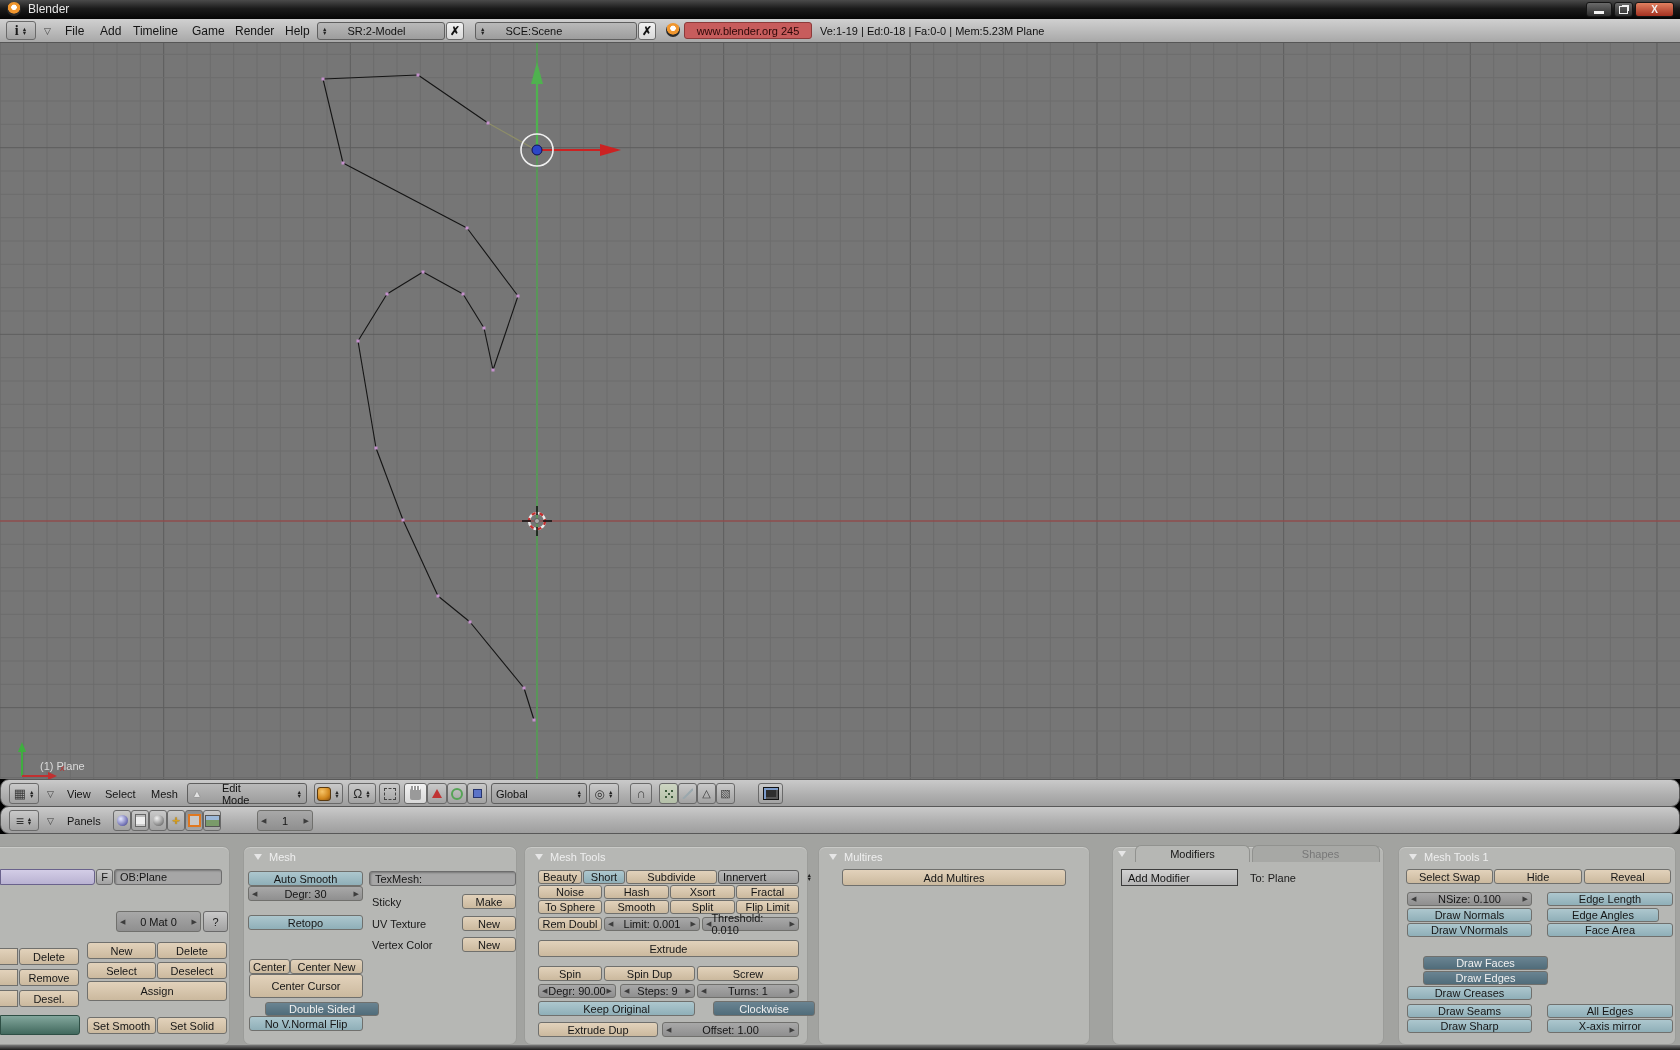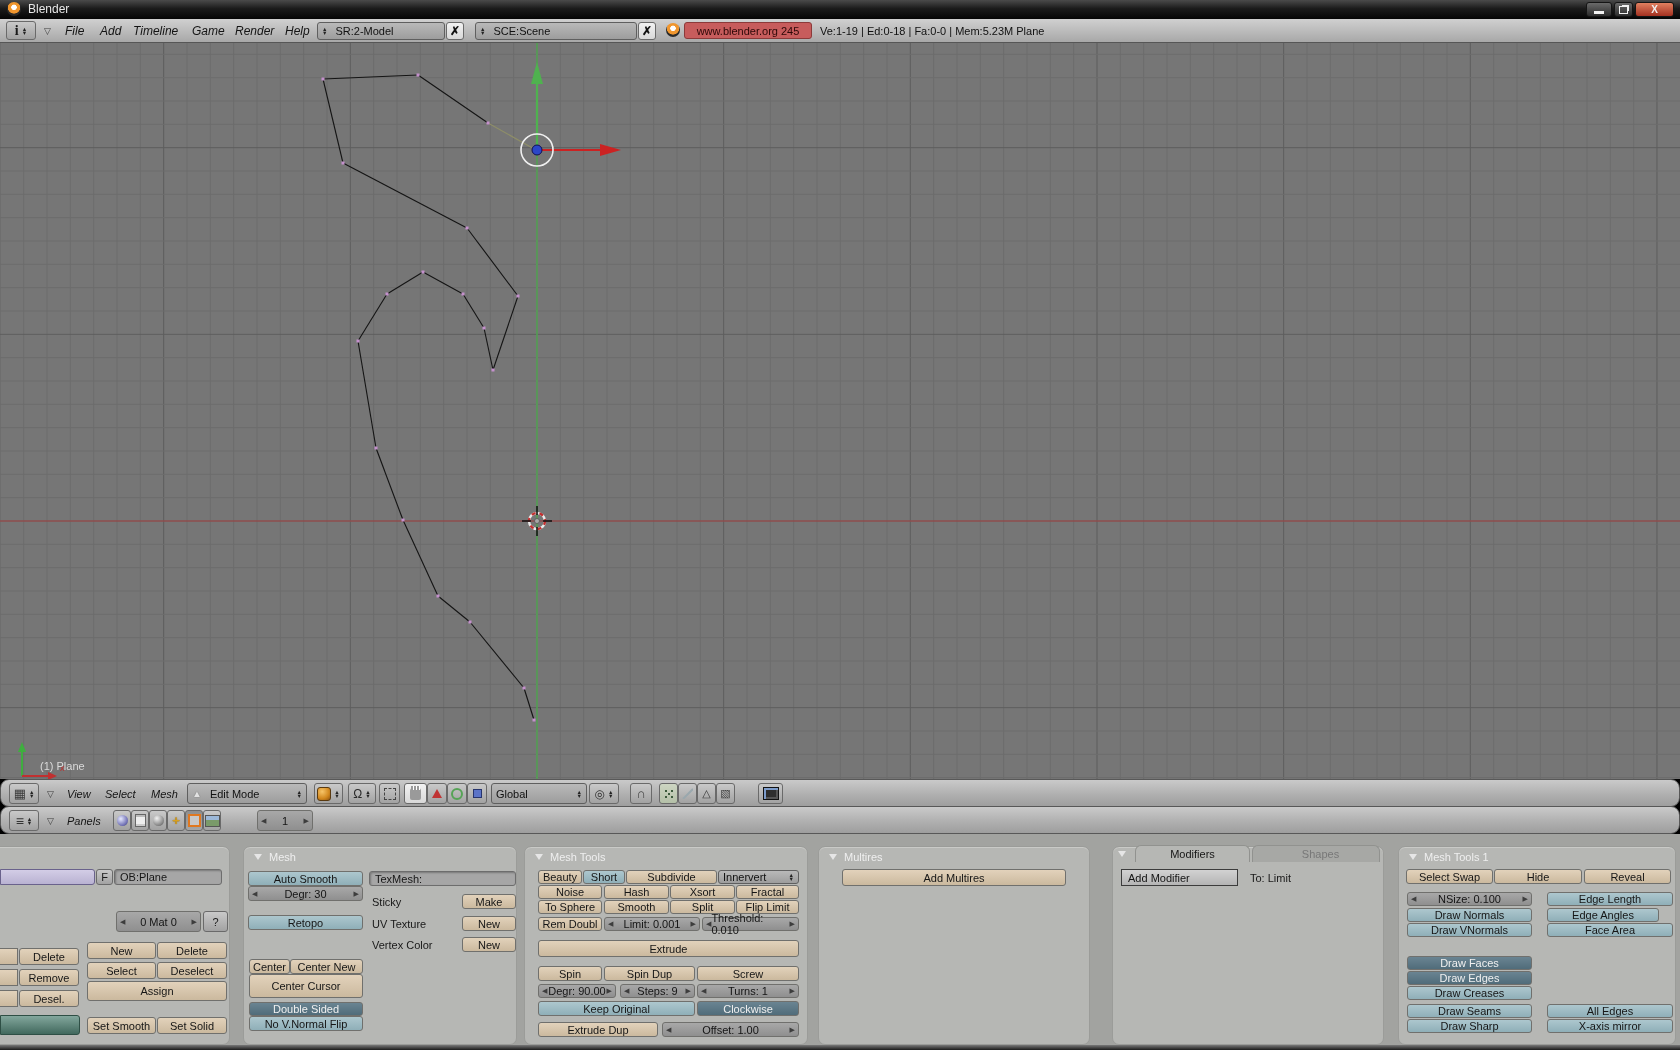"File" .menu { font-style: italic -> none }
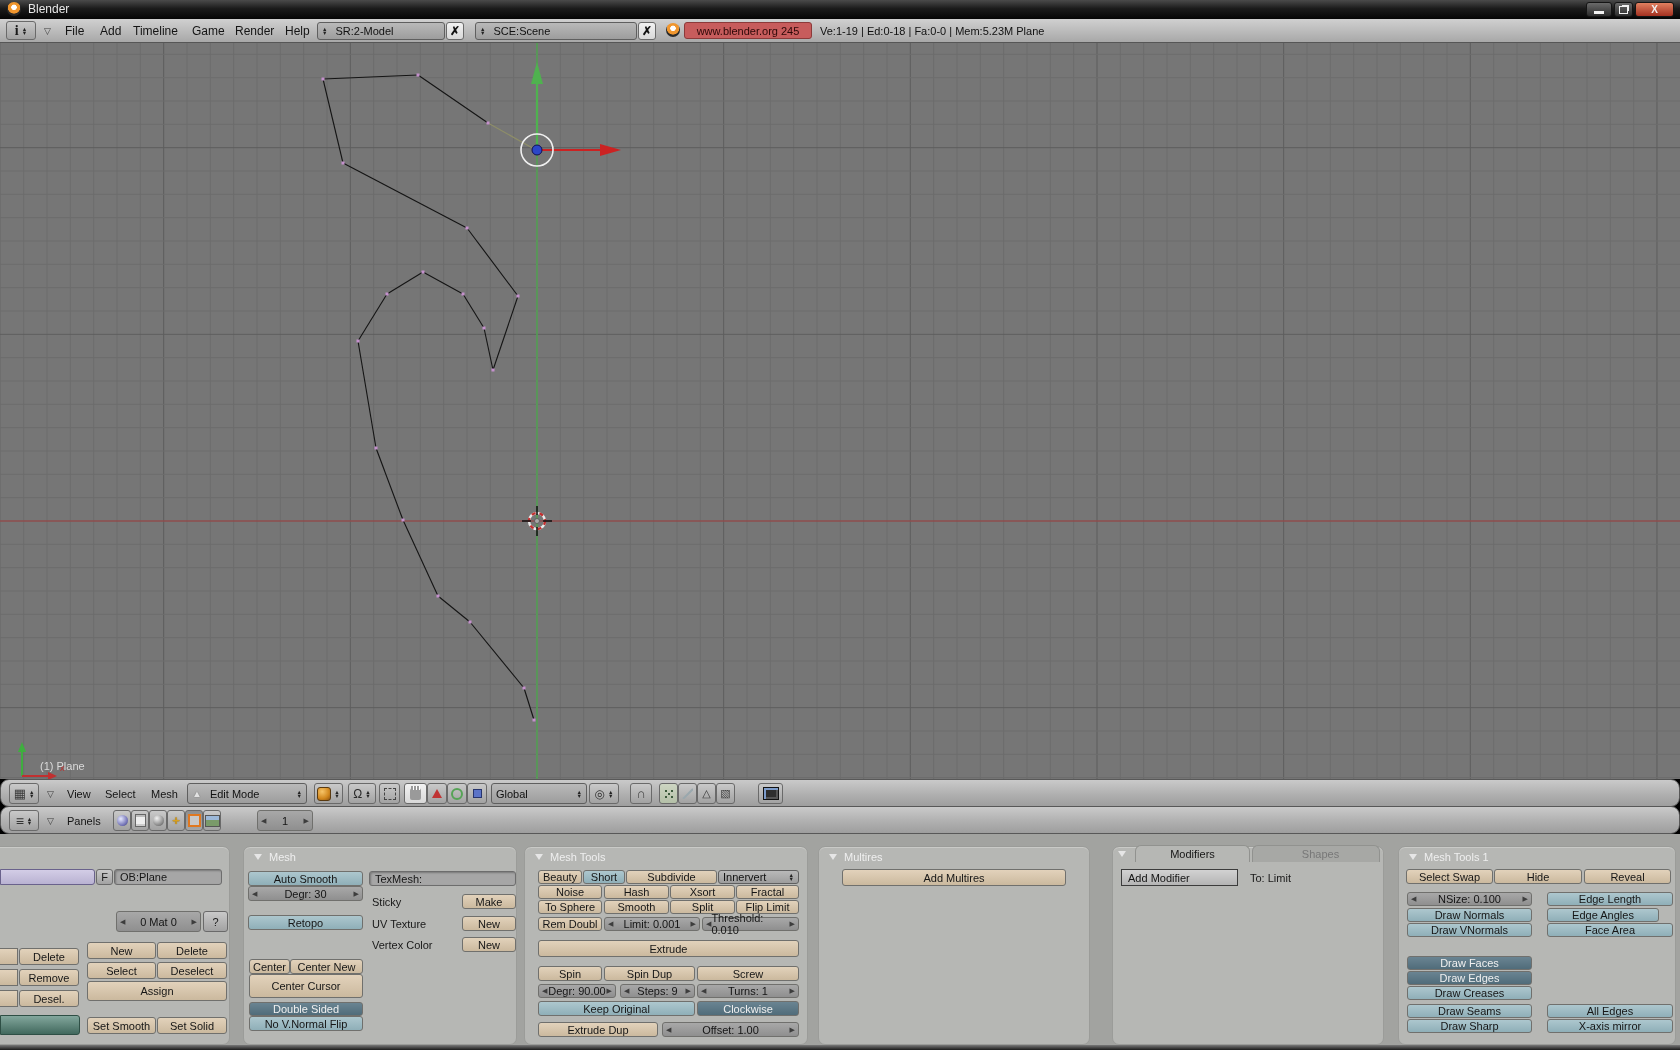"SR:2-Model" .dd { gap: 8px -> 20px }
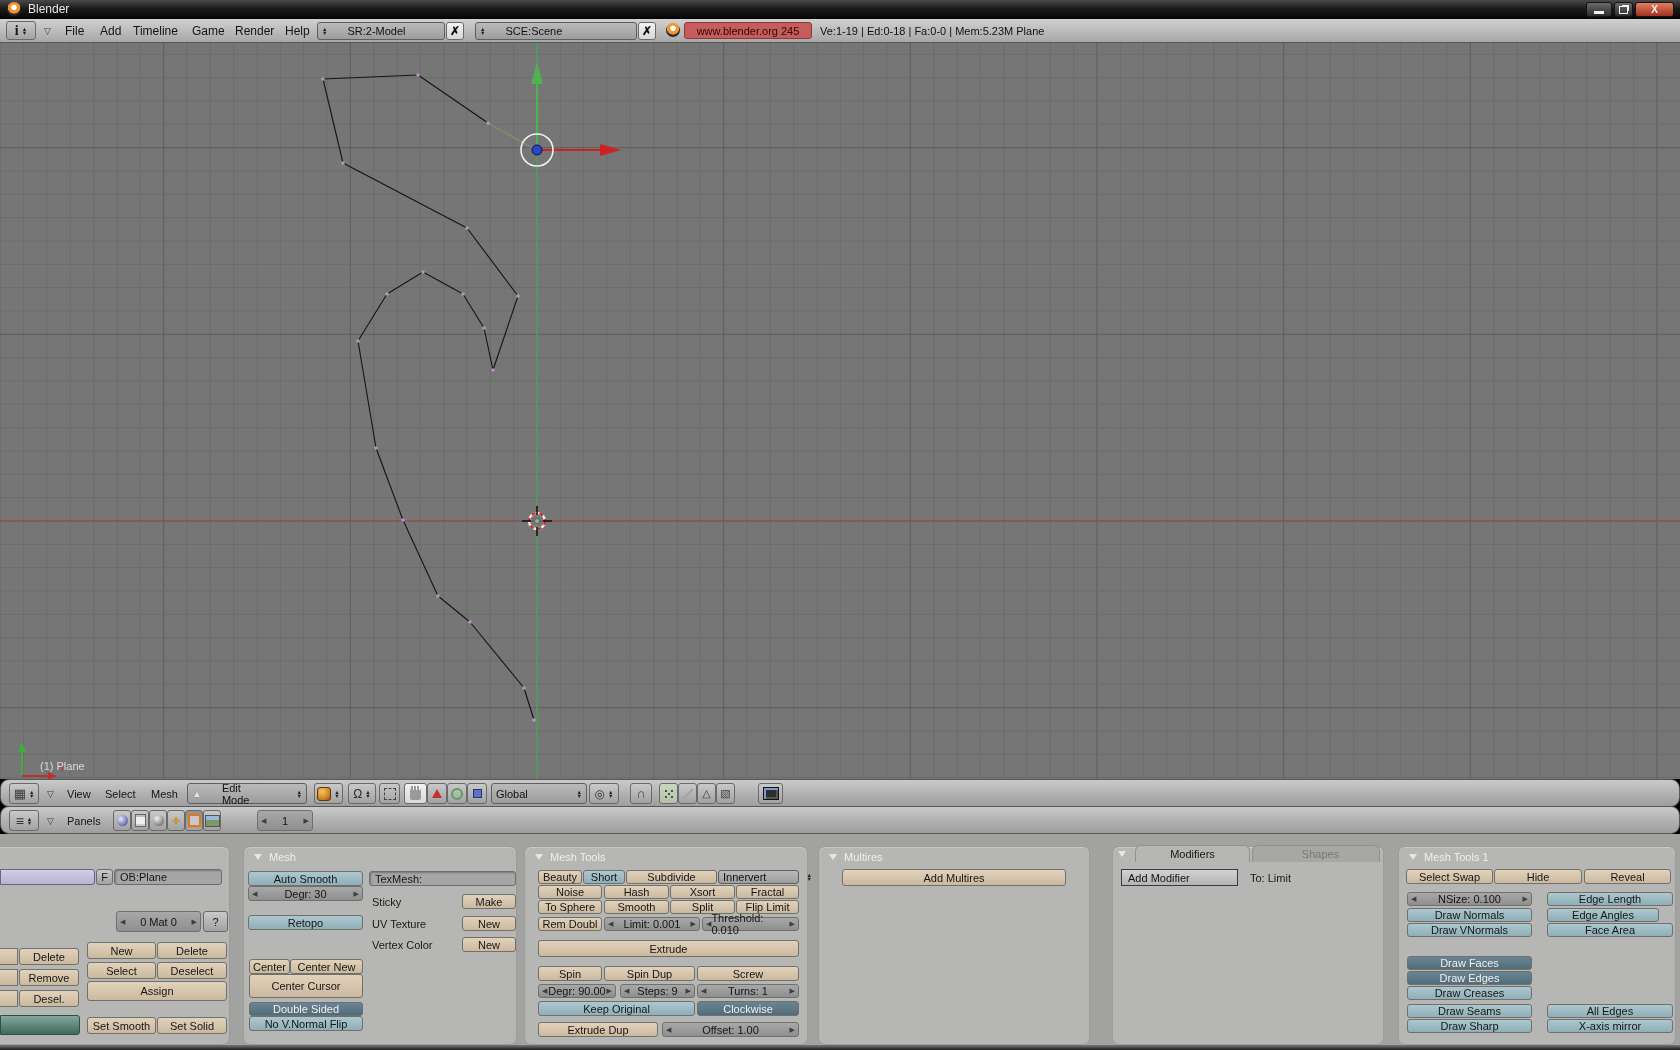"To: Limit" span.abs { text: Limit -> Plane }
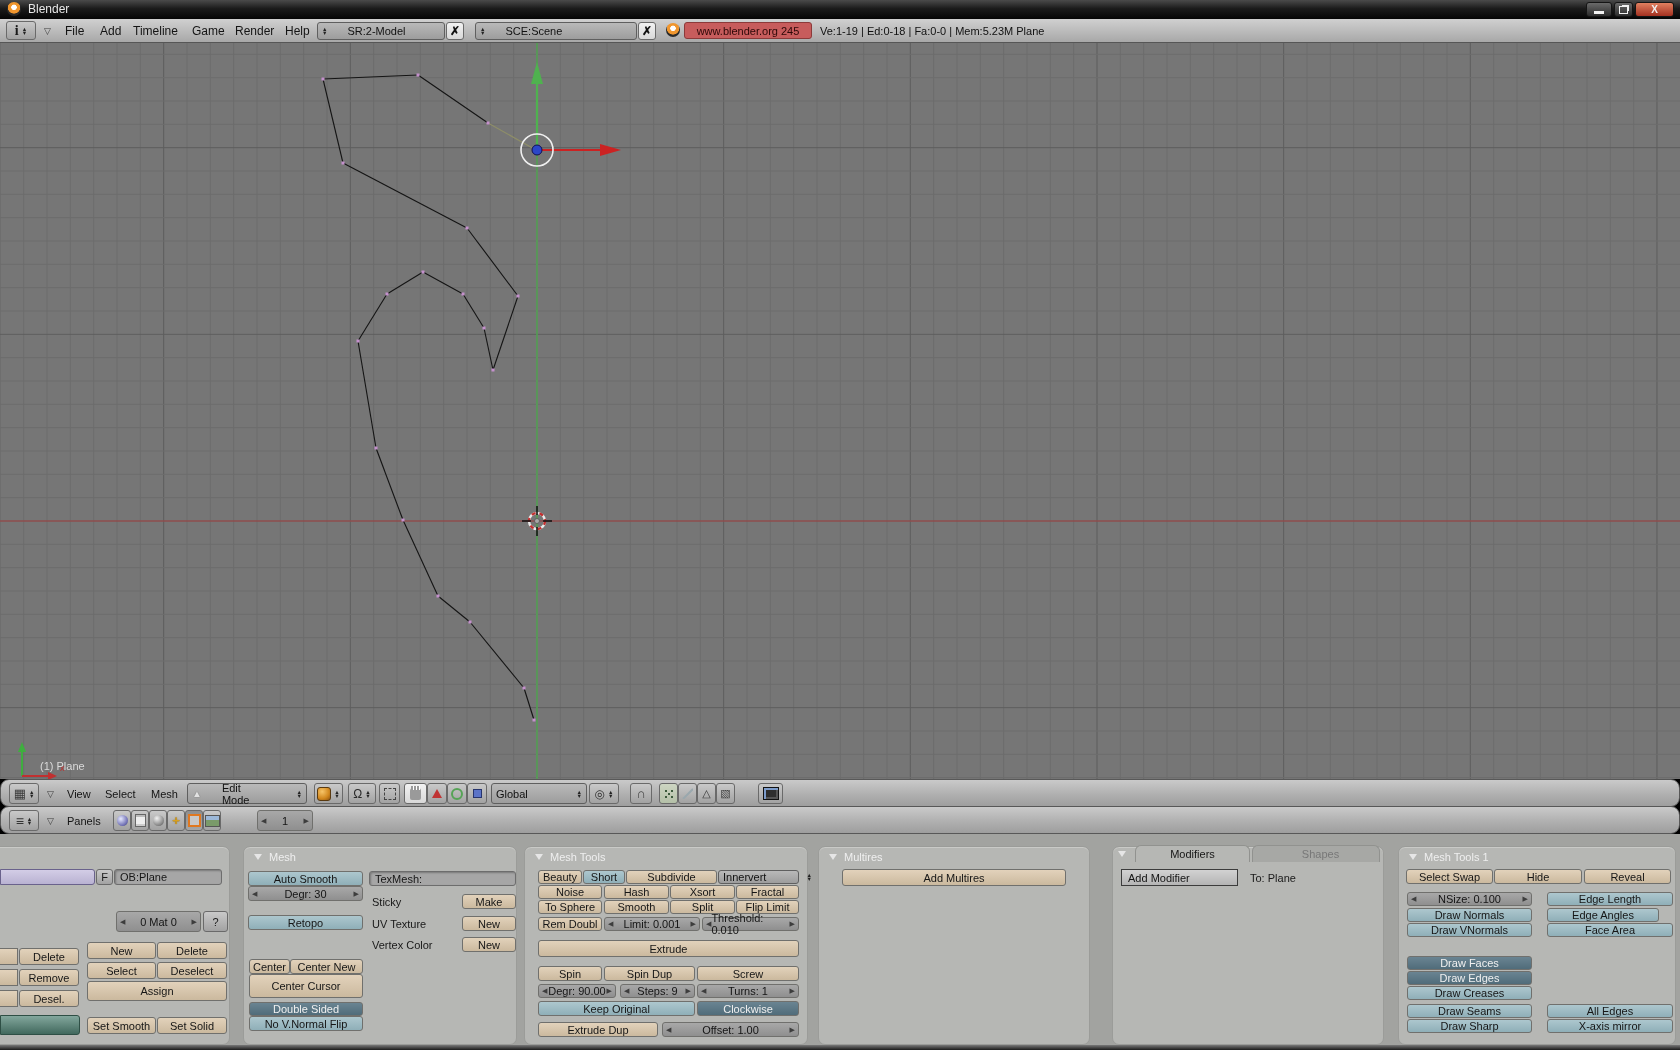"Draw Faces" .tog.on { margin-left: none -> 16px }
